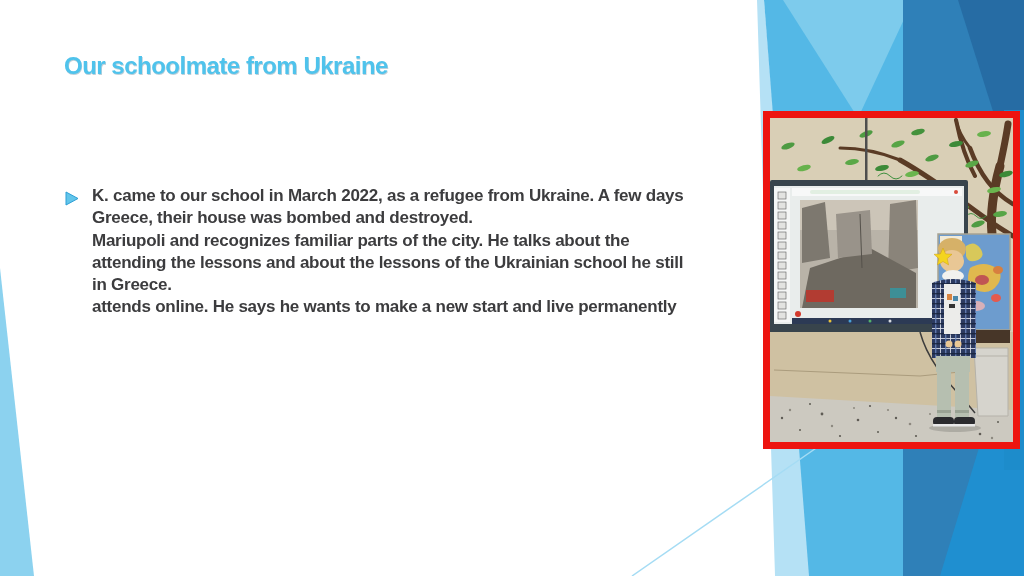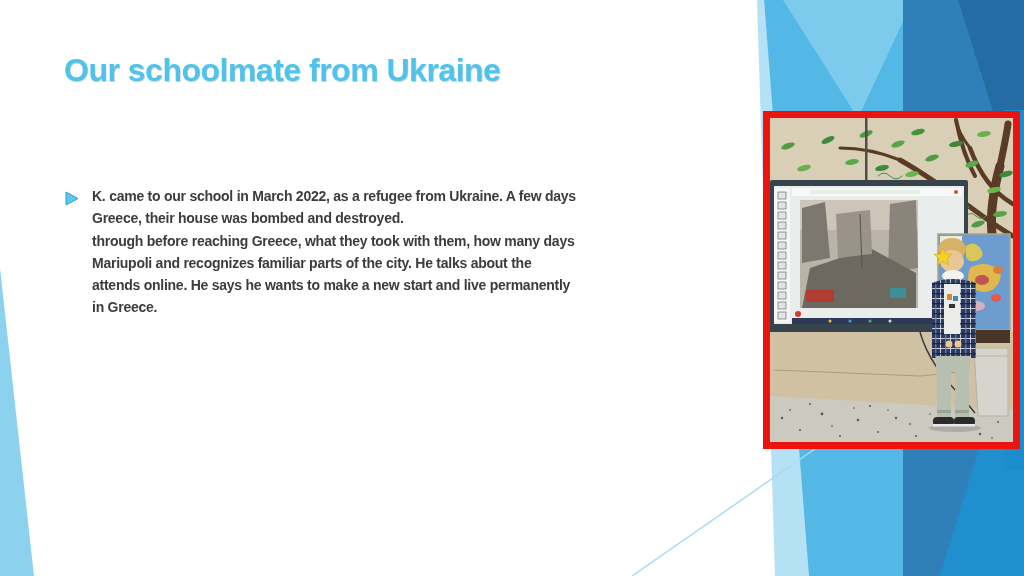"Our schoolmate from Ukraine" .title { font-size: 32px -> 24px }
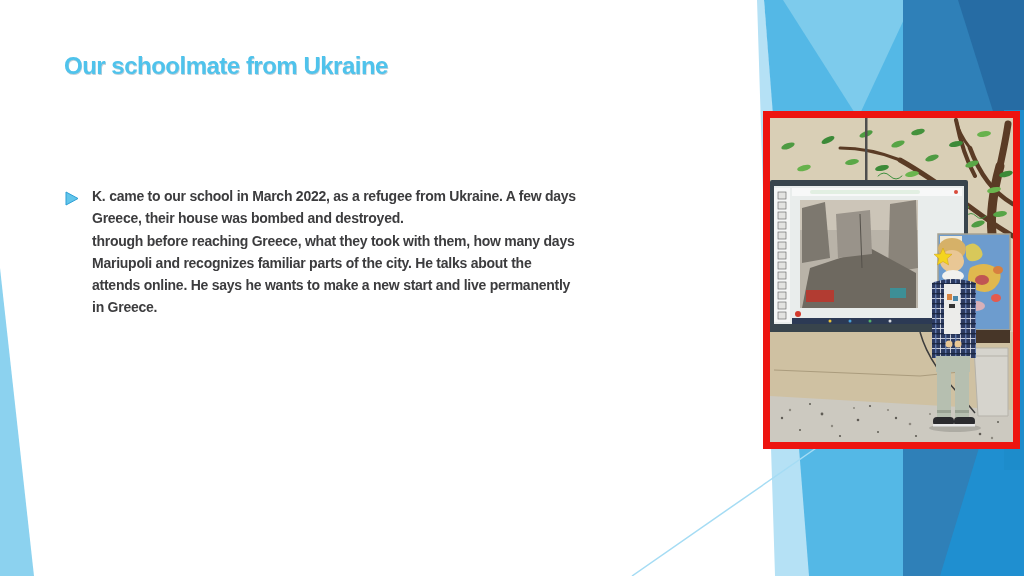"K. came to our school" .bodytext { font-size: 14px -> 17px }
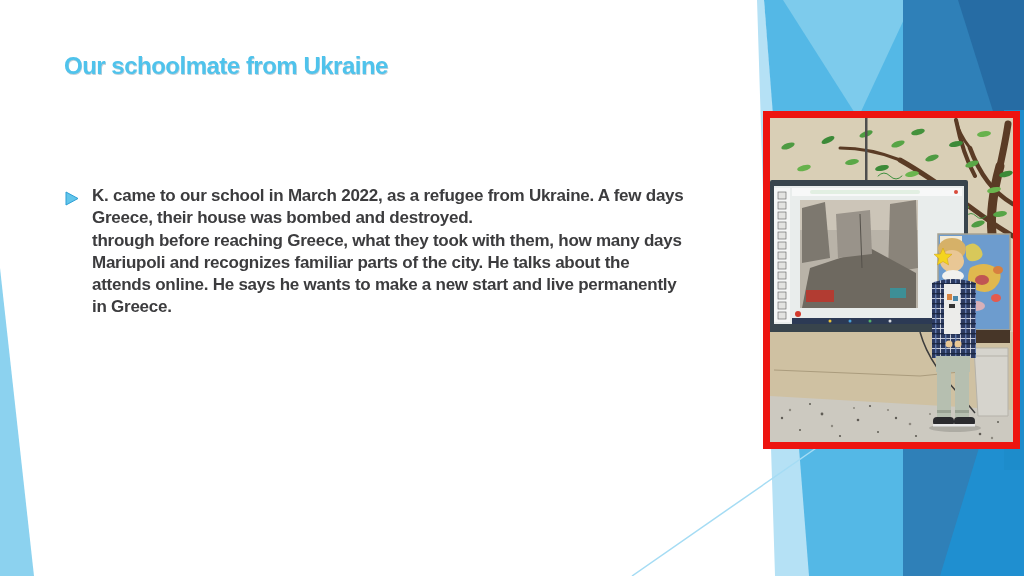"through before reaching Greece, what" div.ln { html: <div>through before reaching Greece, what they took with them, how many days</div> -> none }
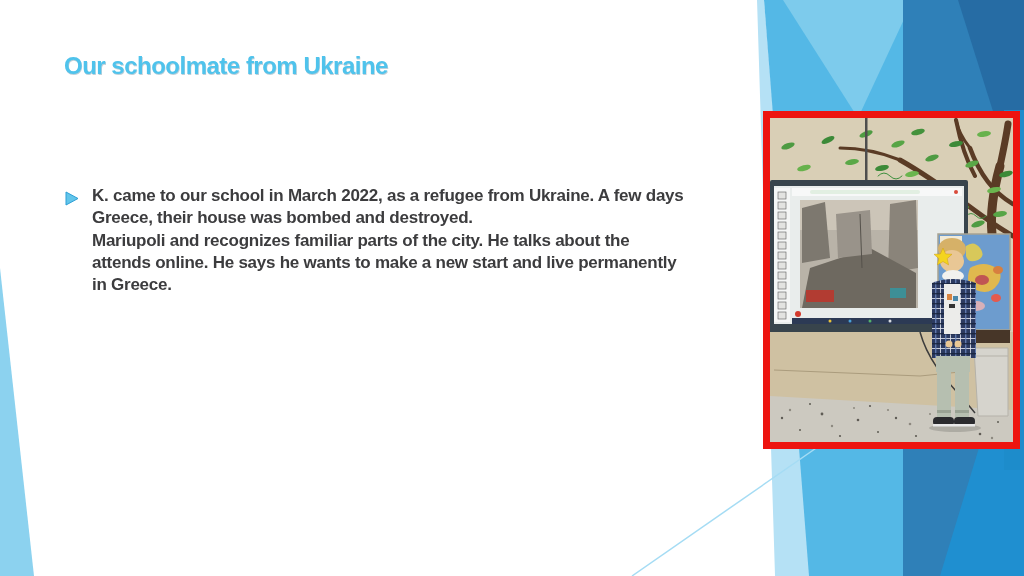"attending the lessons and about" div.ln { html: none -> <div>attending the lessons and about the lessons of the Ukrainian school he still</div> }
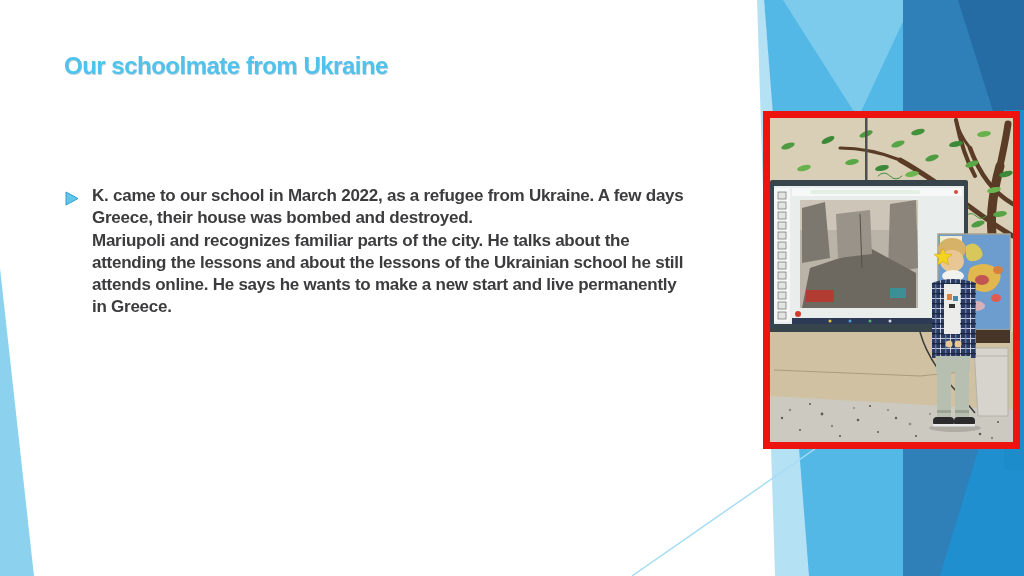"attends online. He says he" div.ln { order: before "in Greece." -> after "in Greece." }
